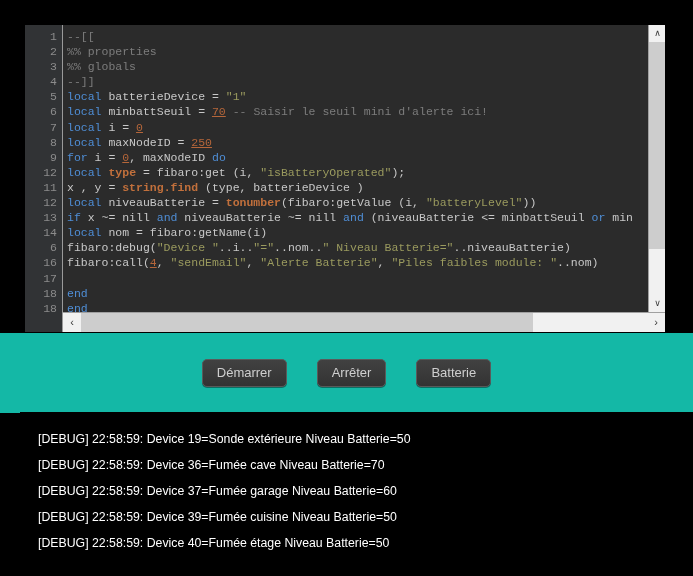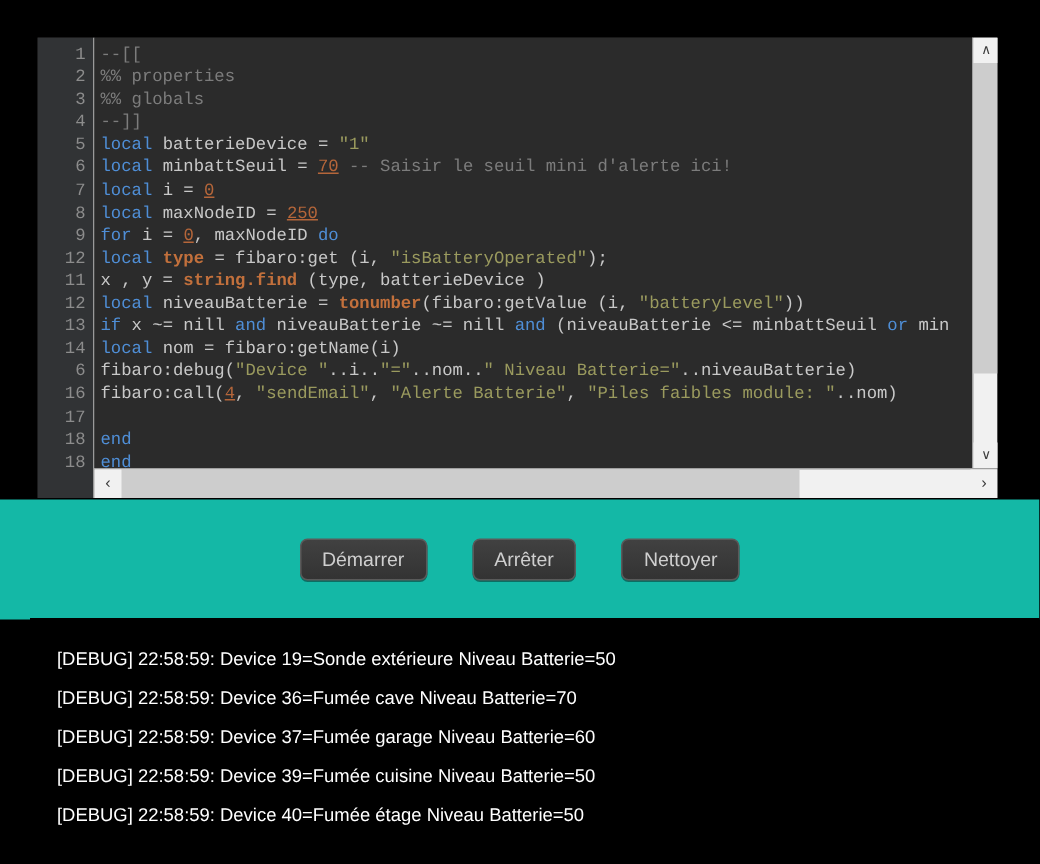"Nettoyer" button.toolbar-button { text: Nettoyer -> Batterie }
